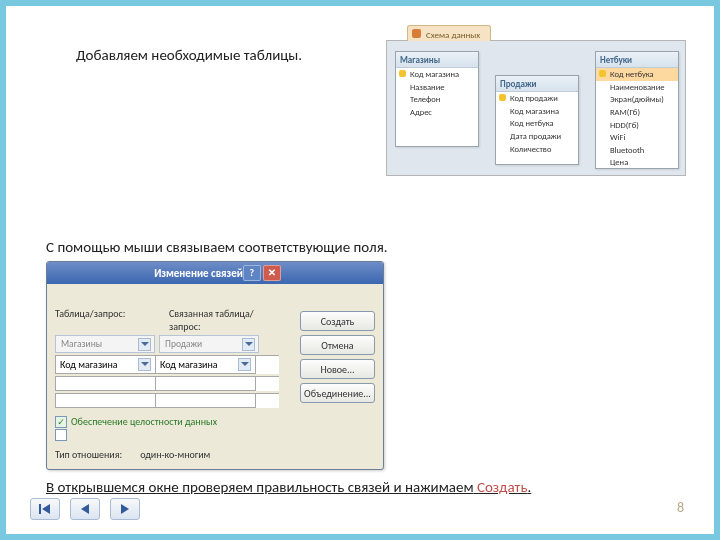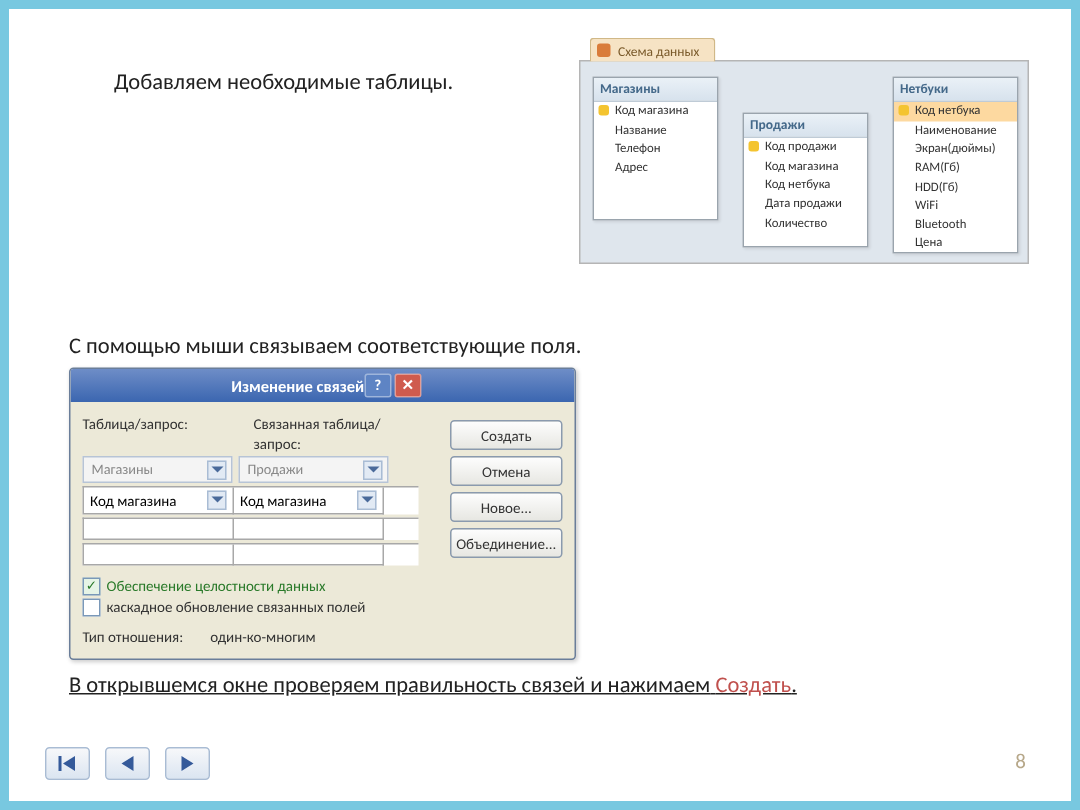"Схема данных" .schema-tab { left: 6px -> 20px }
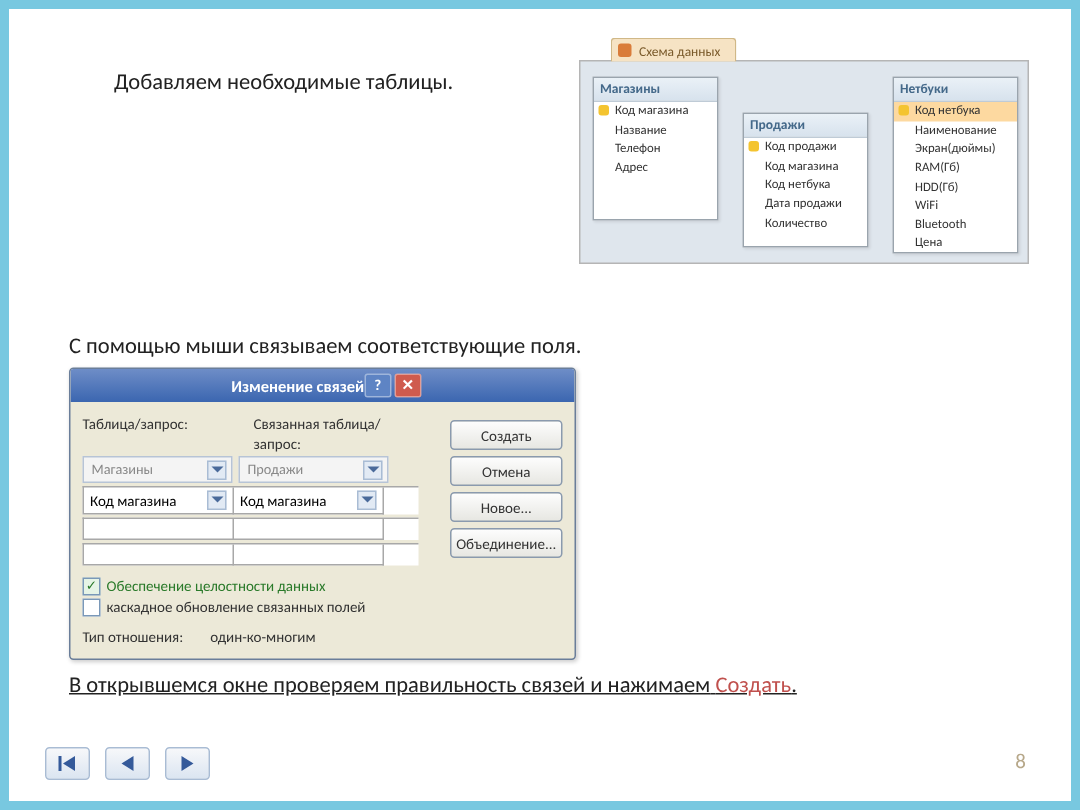"С помощью мыши связываем соответствующие" .line2 { margin: 0 0 5px 10px -> 16px 0 5px 10px }
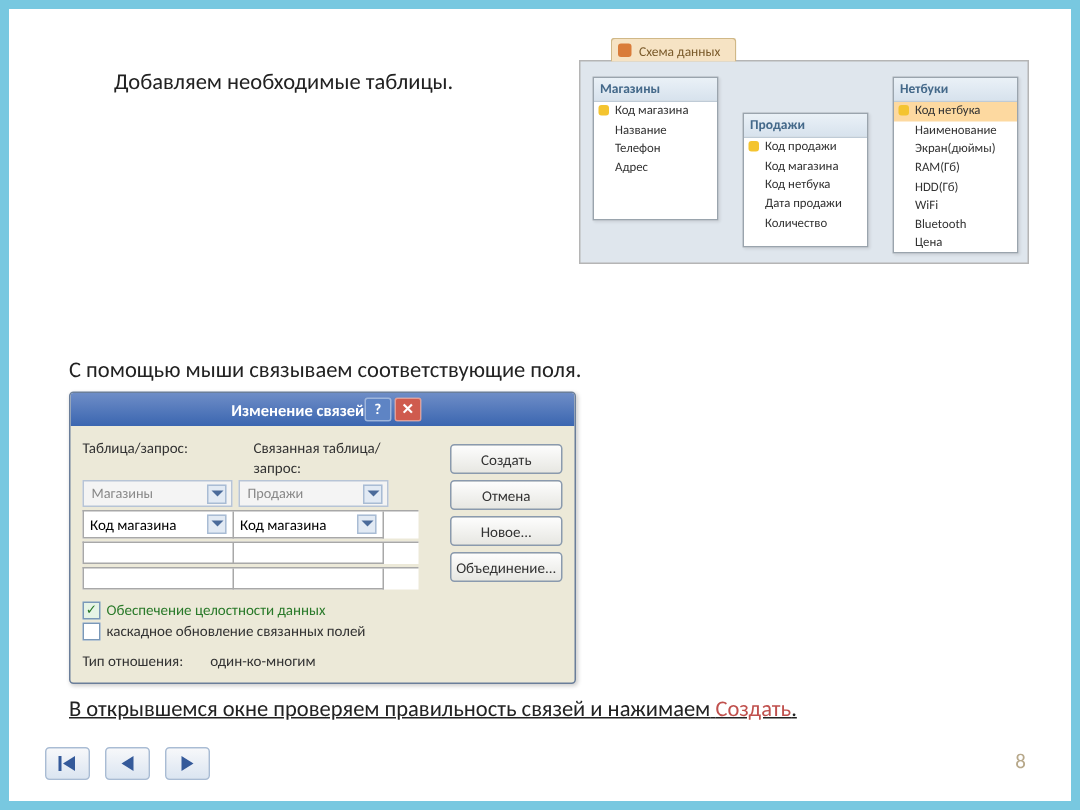"Таблица/запрос:" .dlg-body { padding: 8px 8px 2px 8px -> 23px 8px 2px 8px }
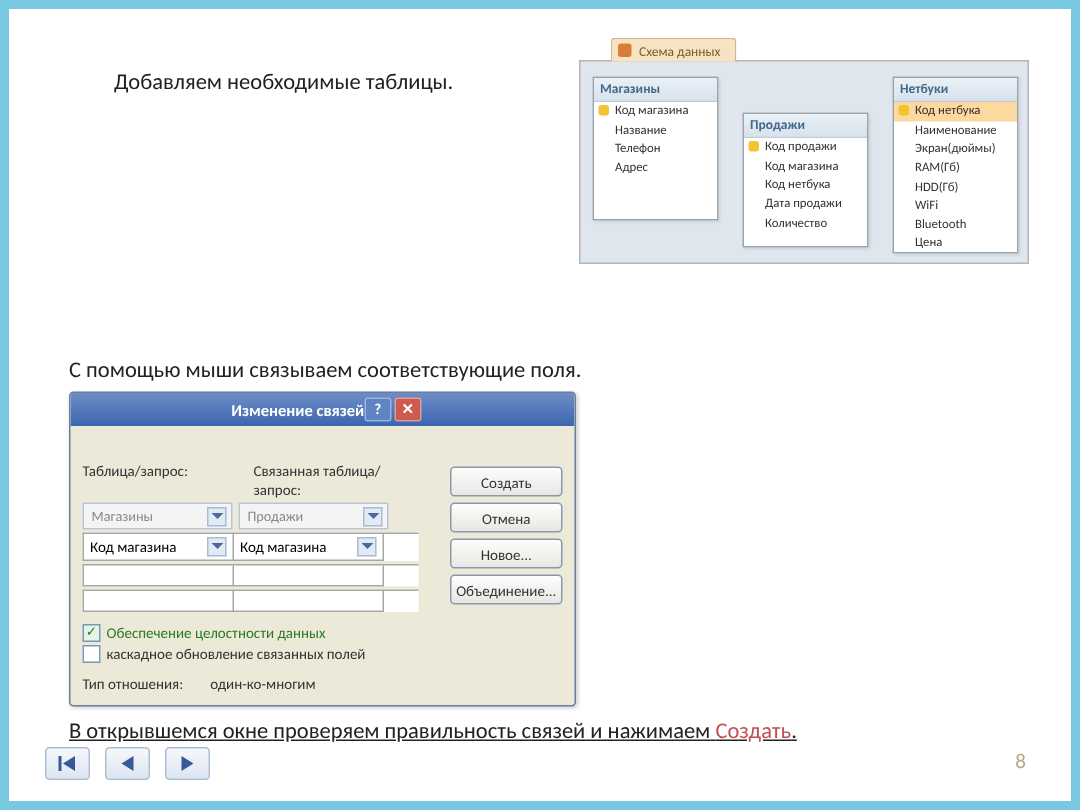"каскадное обновление связанных полей" span.lbltxt { html: <span>каскадное обновление связанных полей</span> -> none }
